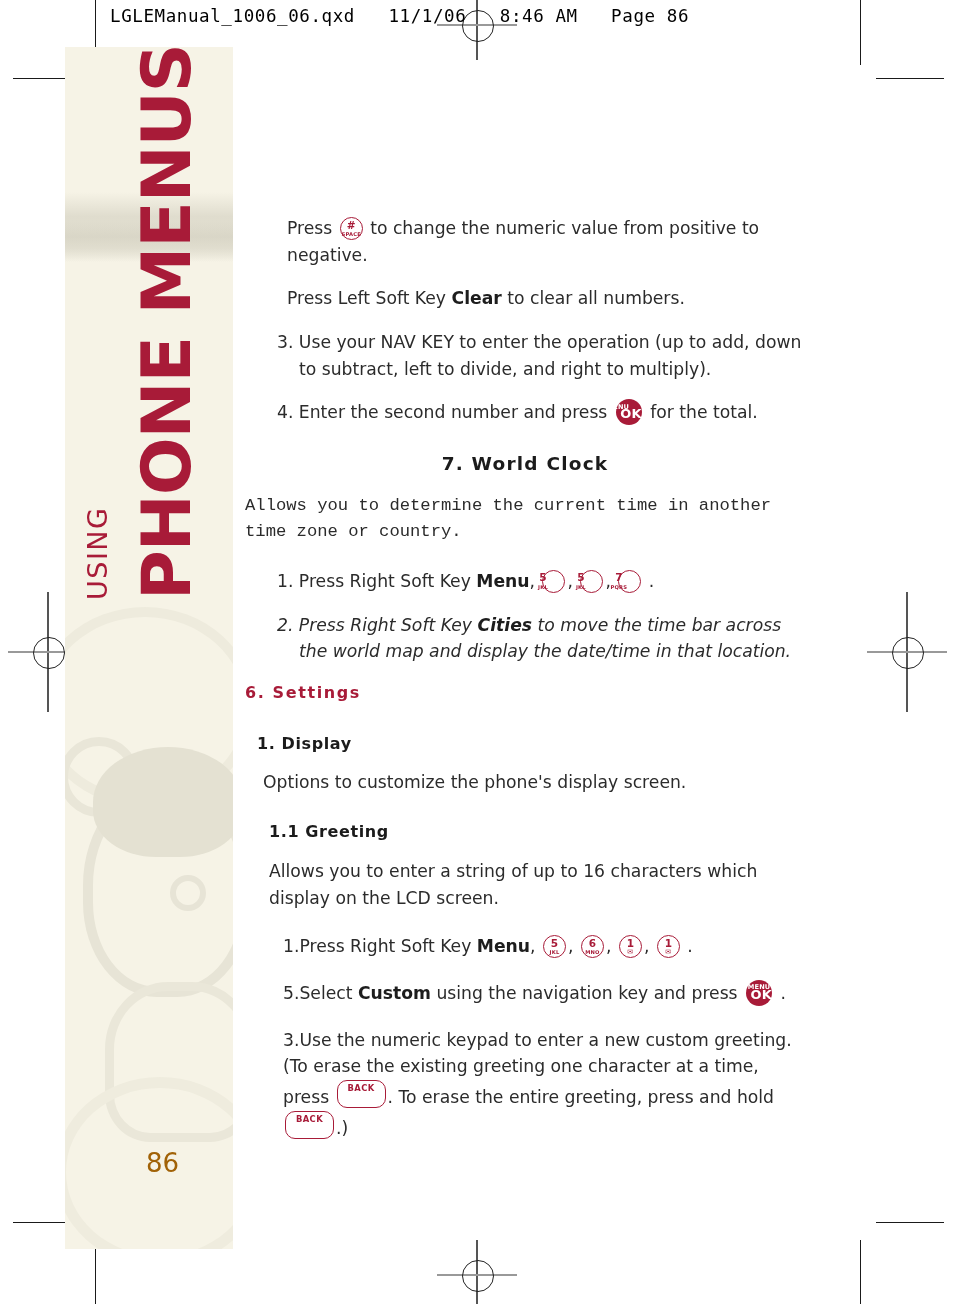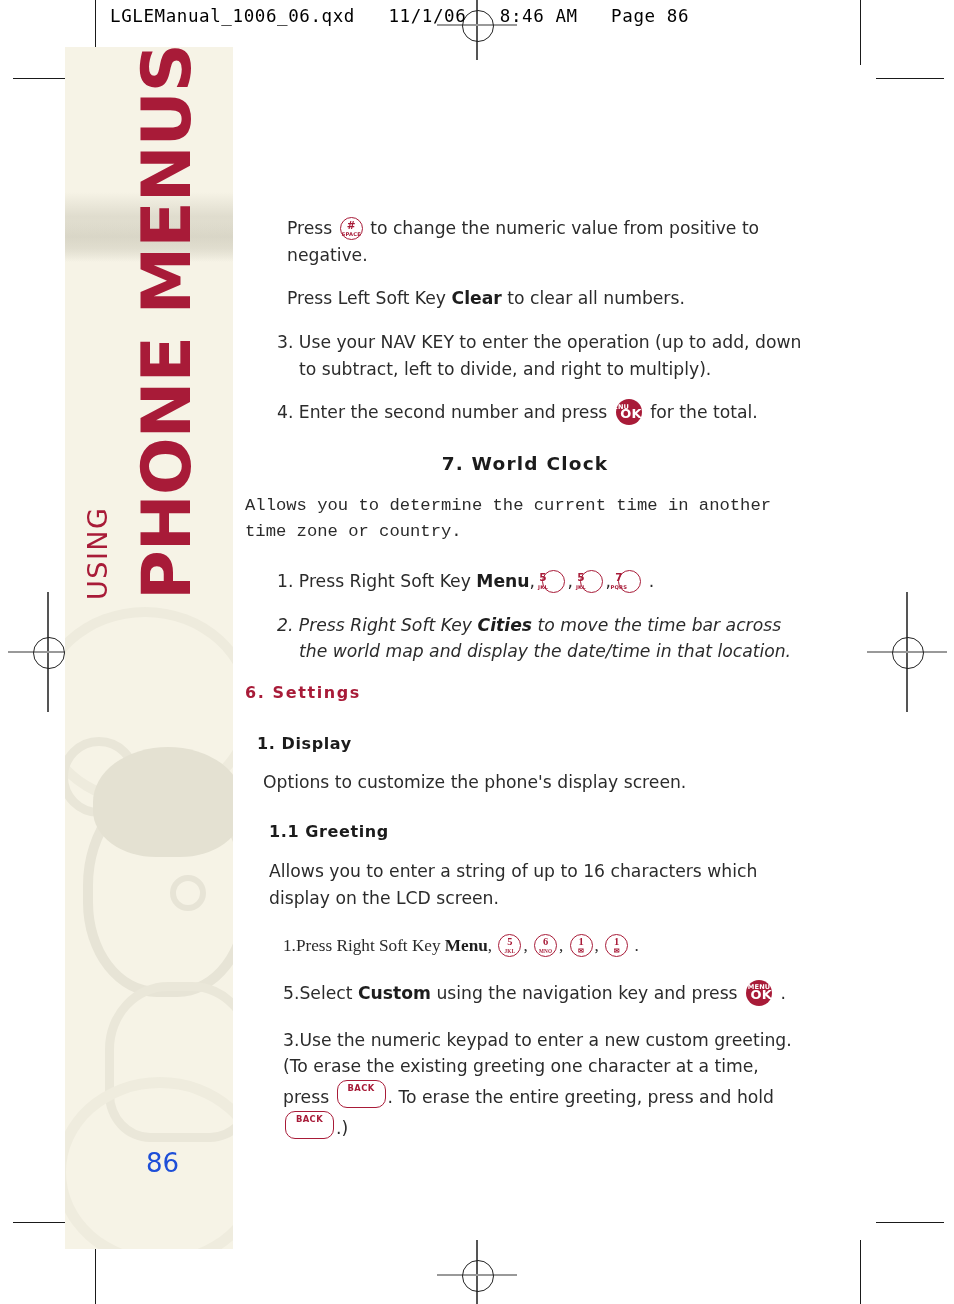"1.Press Right Soft Key Menu," div.blk { font-family: Liberation Serif, serif -> none }
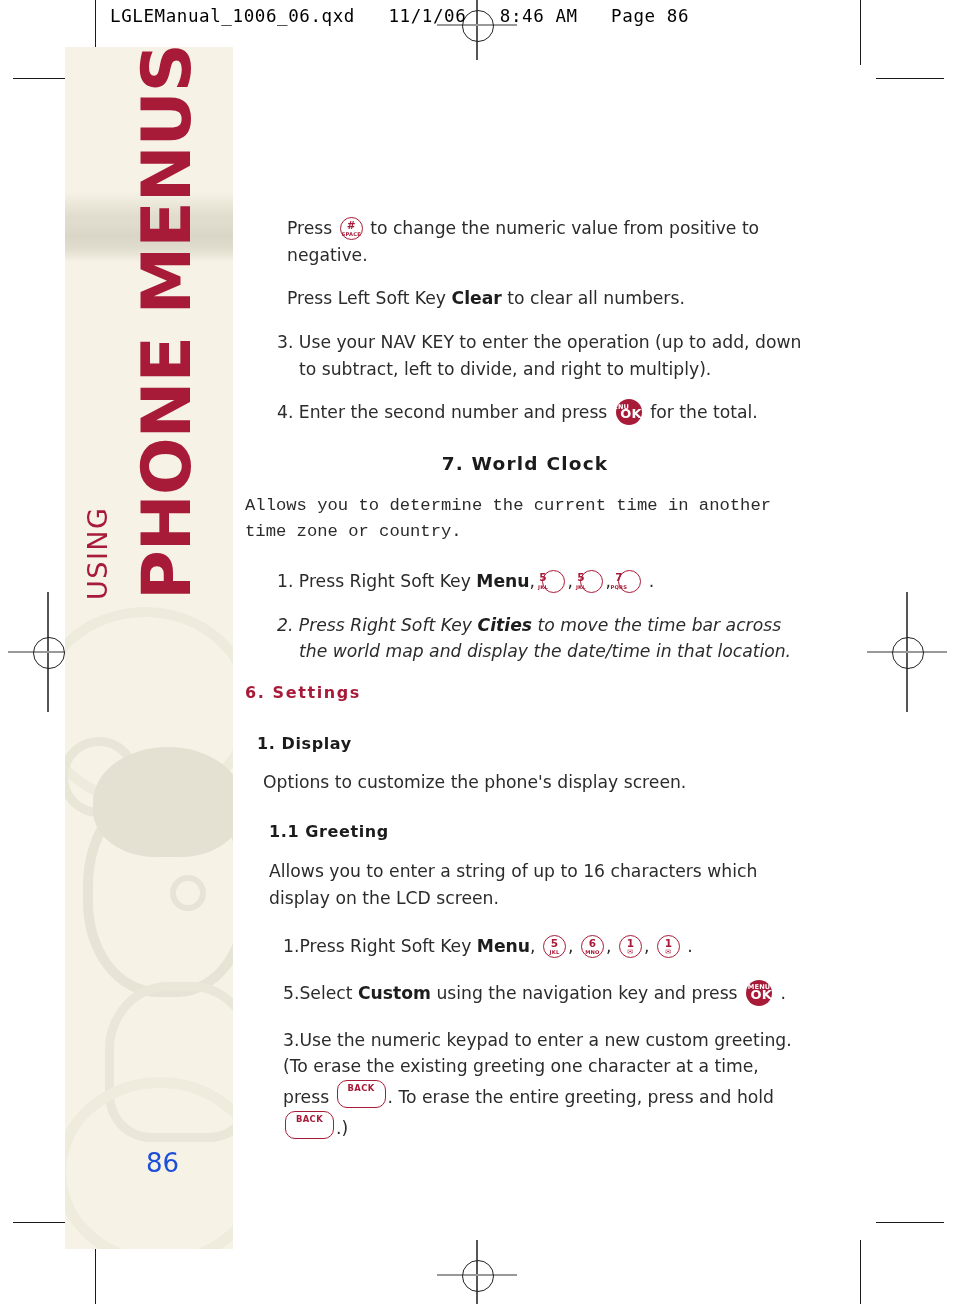"86" .pagenum { color: #1d4ed8 -> #a16207 }
